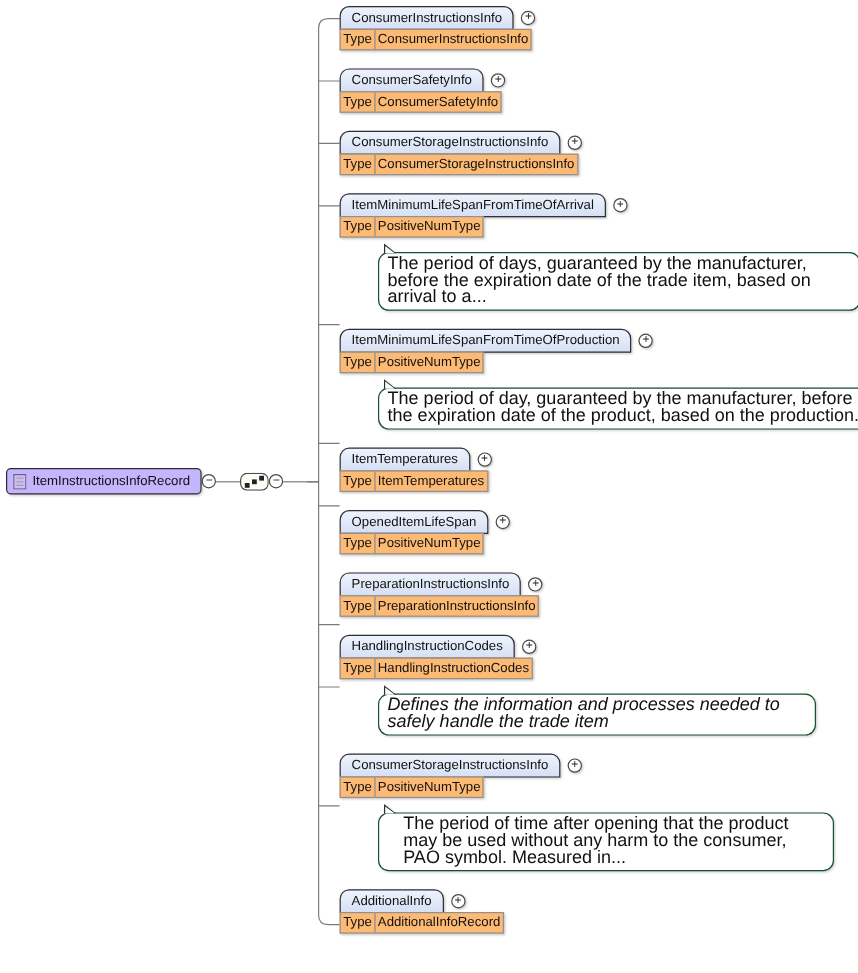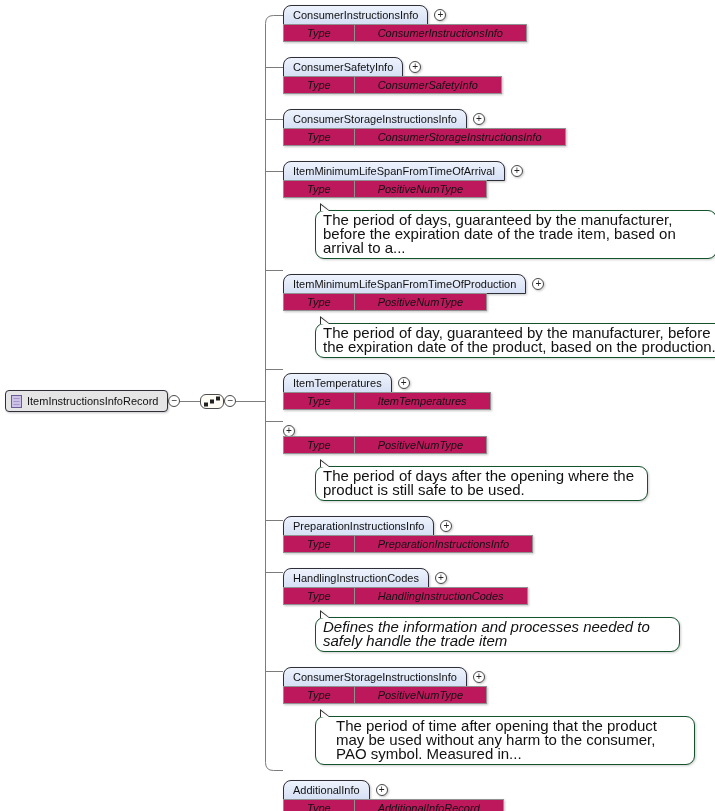"Type" .type-cell { background: #be185d -> #fdba74; font-style: italic -> none; padding: 0 23px -> 0 2px }
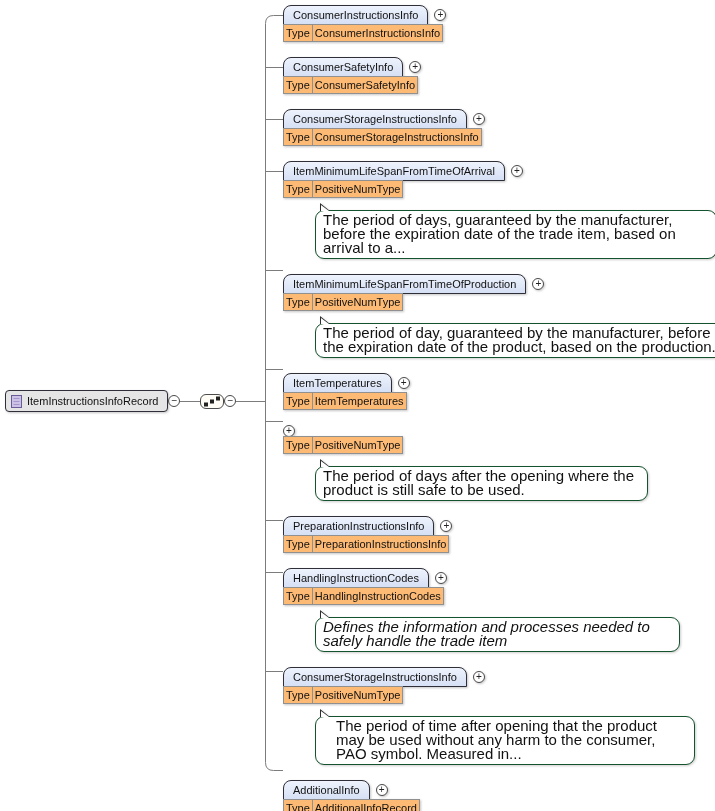"ItemInstructionsInfoRecord" .root-box { background: #e5e5e5 -> #c4b5fd }
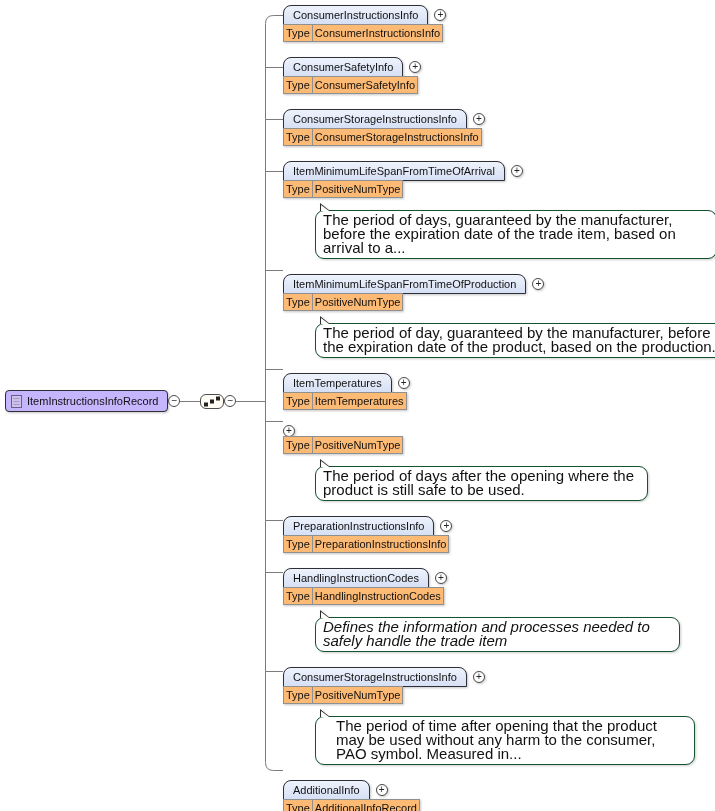"OpenedItemLifeSpan" div.node-header { html: none -> <div> <span>OpenedItemLifeSpan</span> </div> }
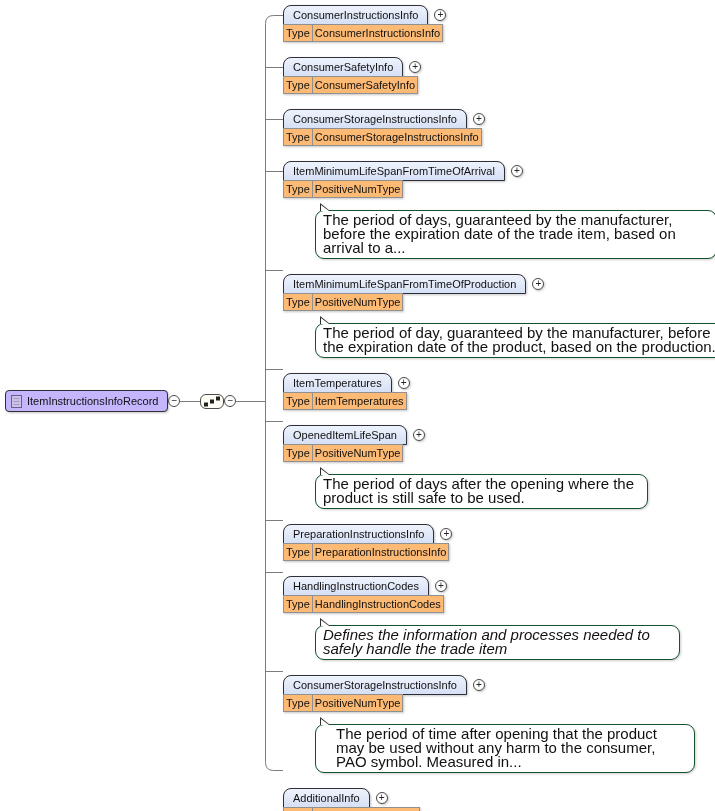"The period of days after" div.annotation { html: <div> <span>The period of days after the opening where the product is still safe to be used.</span> </div> -> none }
